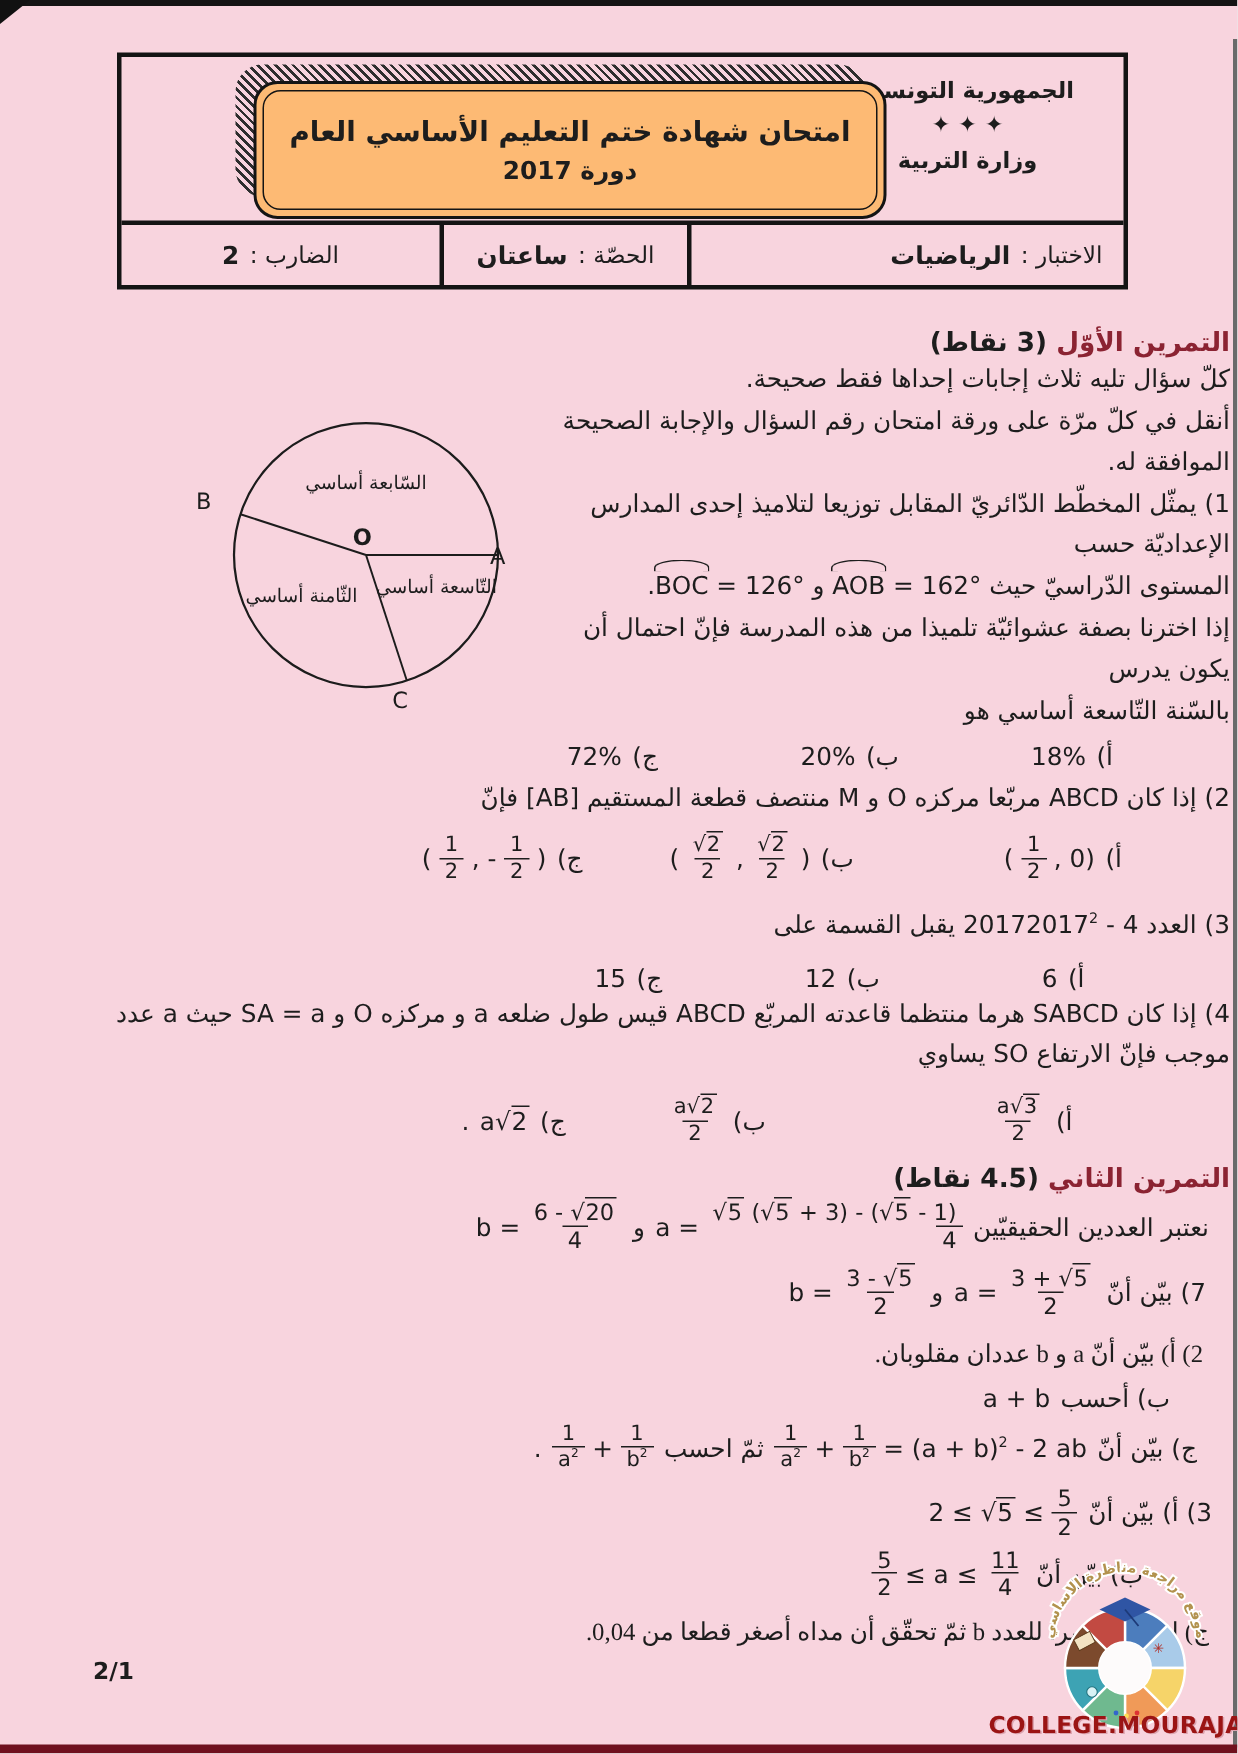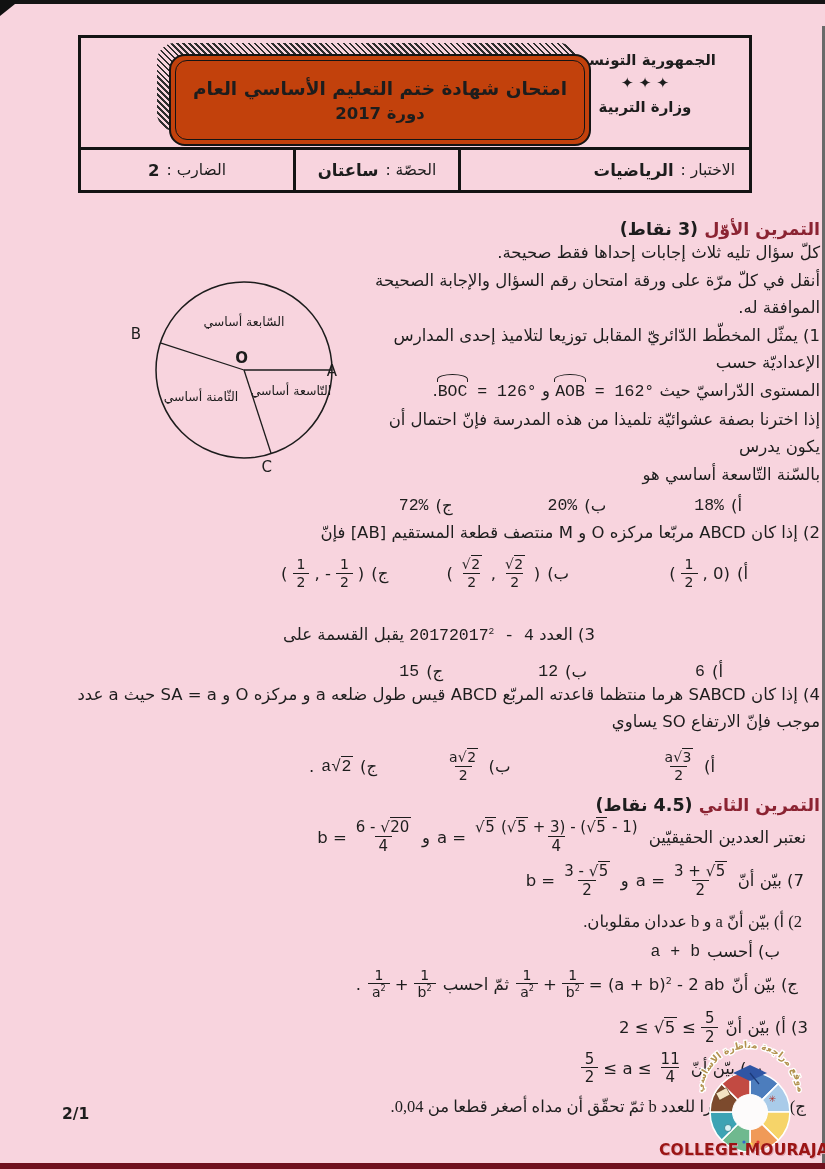"امتحان شهادة ختم التعليم الأساسي" .tbox { background: #c2410c -> #fdba74 }
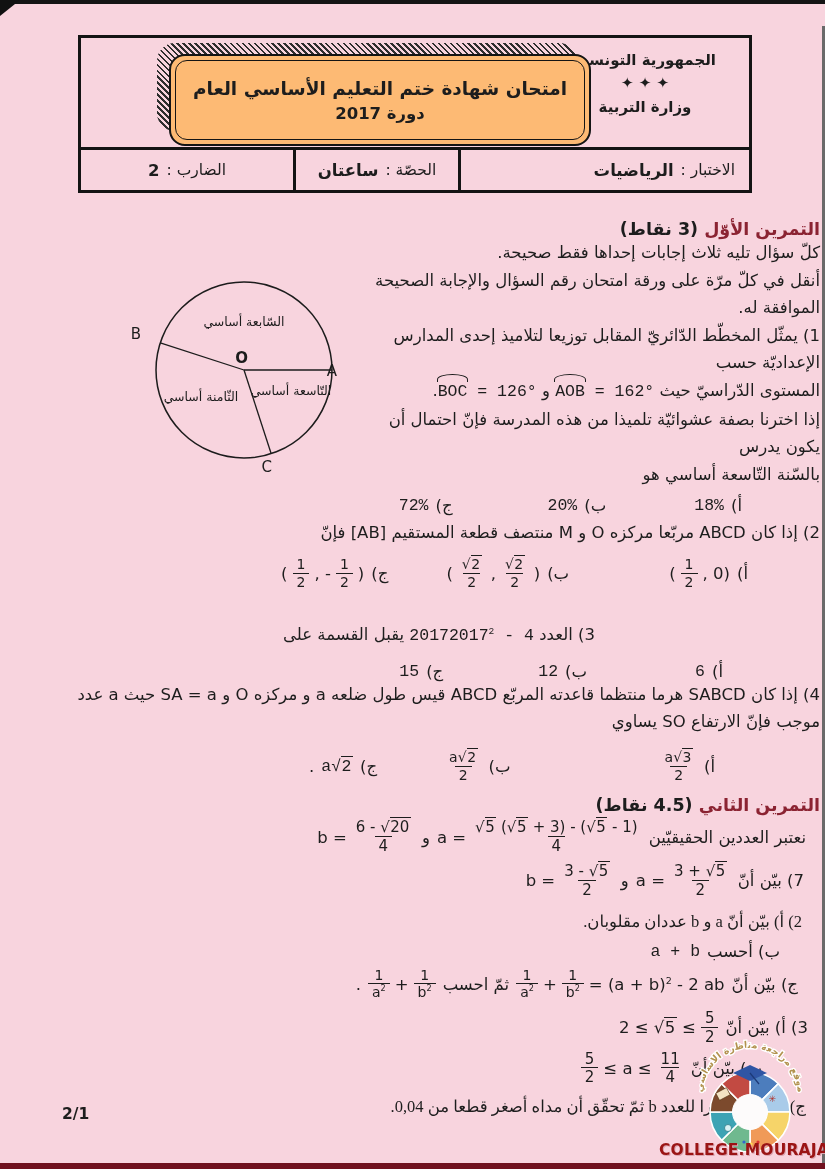"BOC = 126°" .mtx { font-family: Liberation Mono, monospace -> none }
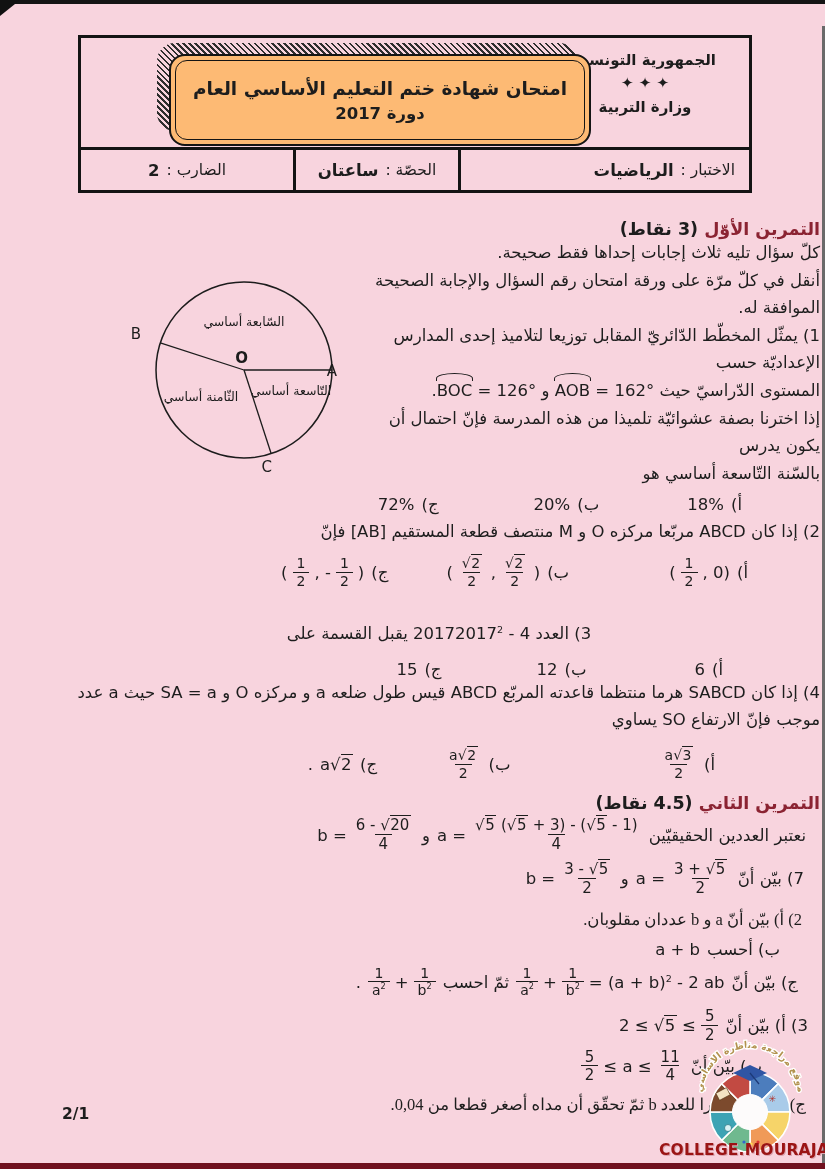"3) العدد 201720172 - 4" p.ln { margin-top: 31px -> 14px; text-align: center -> none }
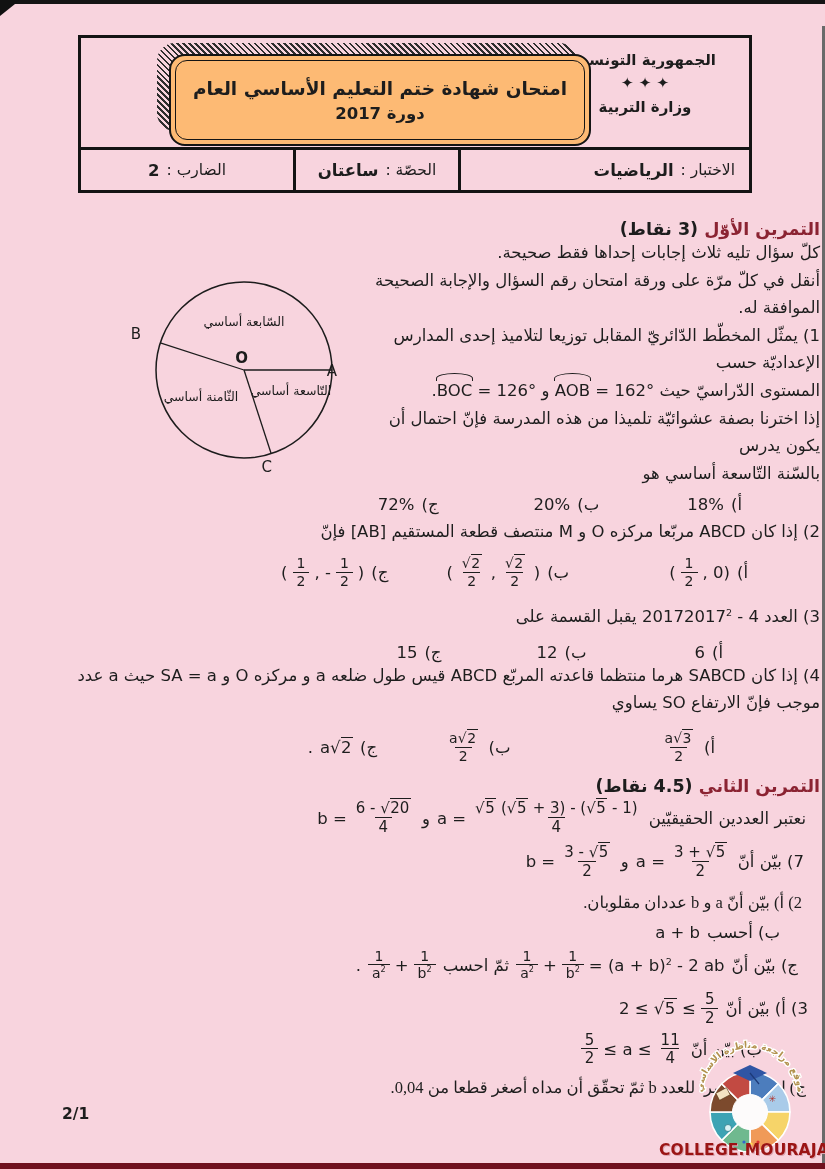"√5 (√5 + 3) -" span.frac { align-items: none -> flex-end }
